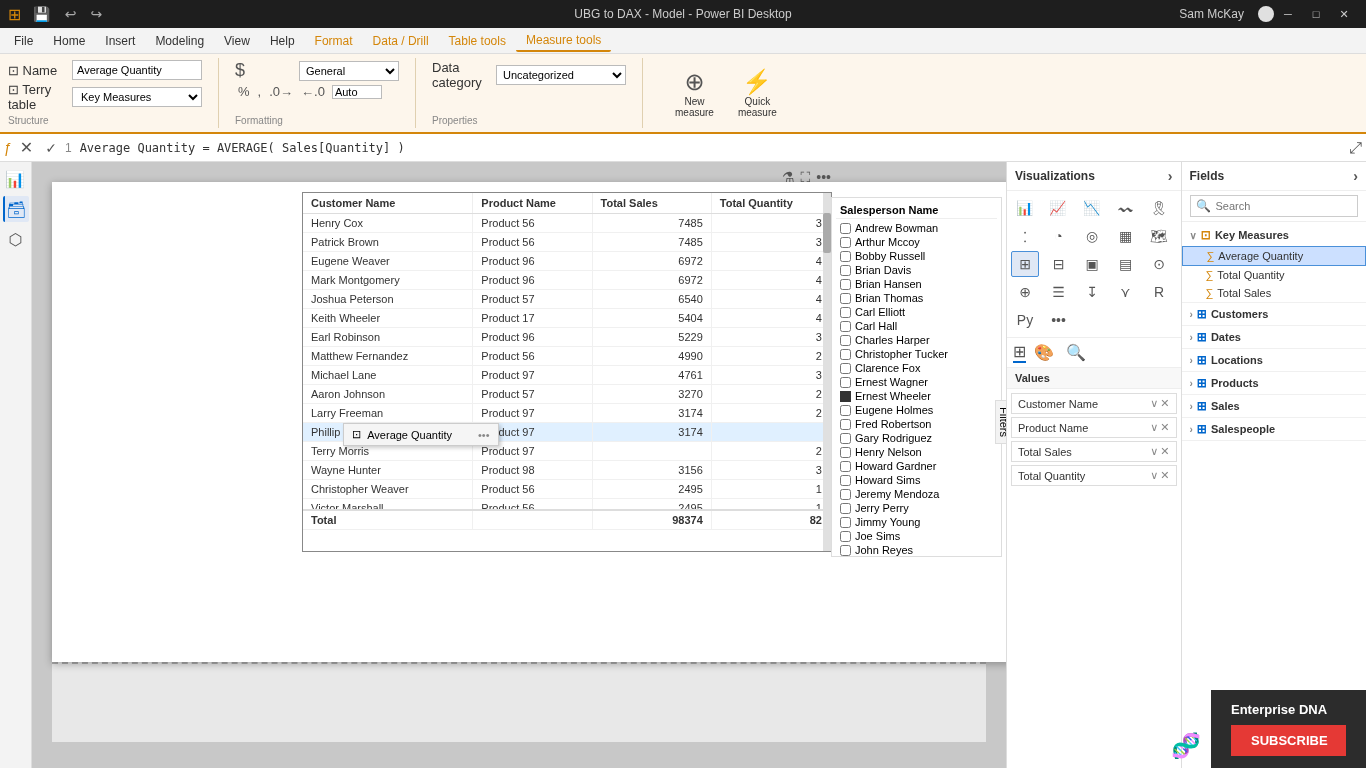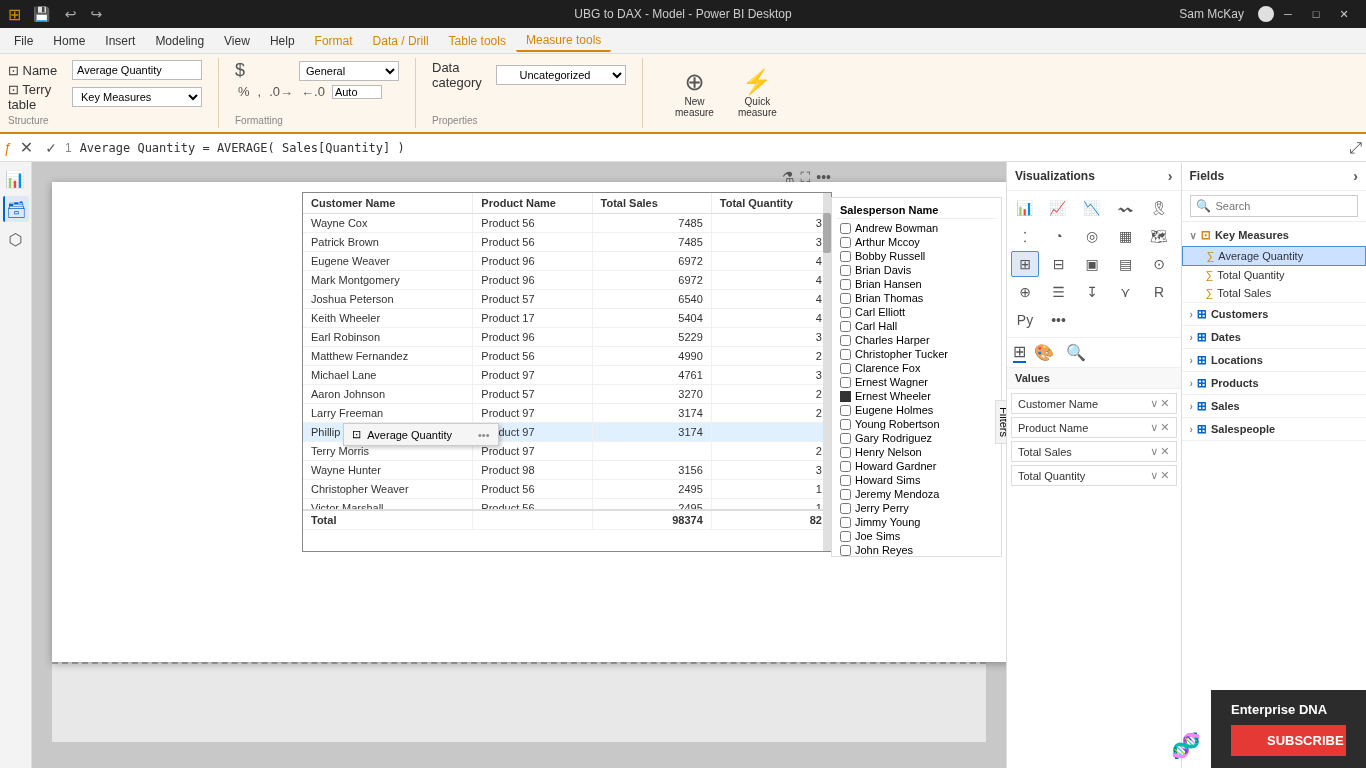"Uncategorized" .ribbon-select-wide { text-align: center -> none }
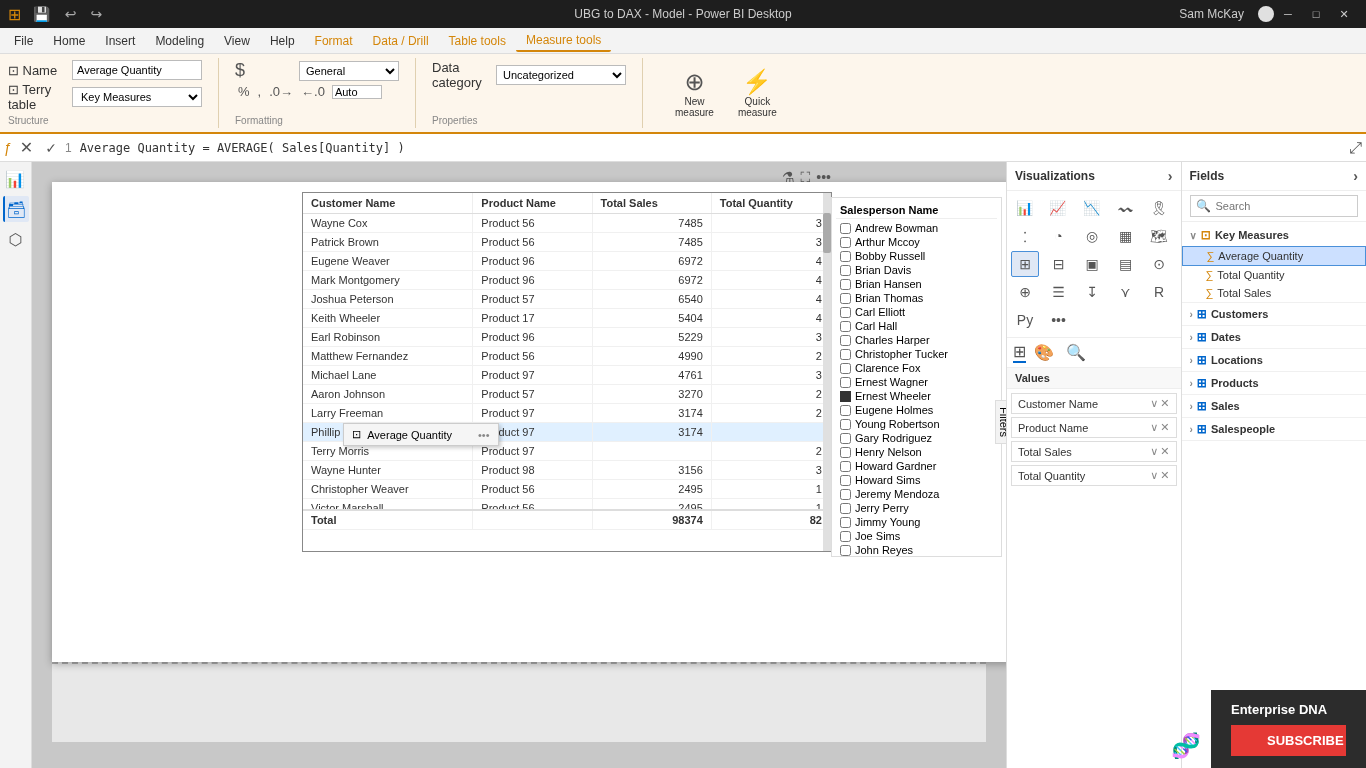"Wayne Cox" div.td { text: Wayne -> Henry }
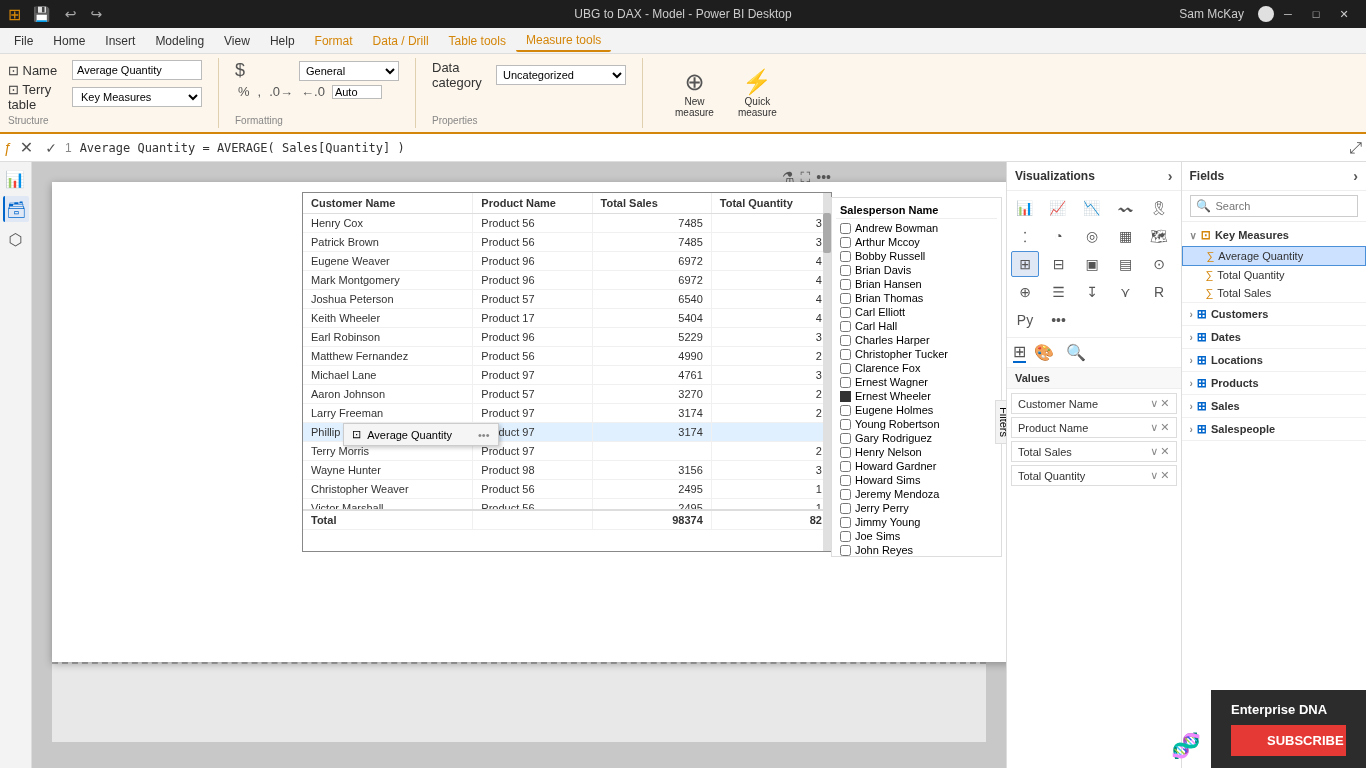"Young Robertson" span { text: Young -> Fred }
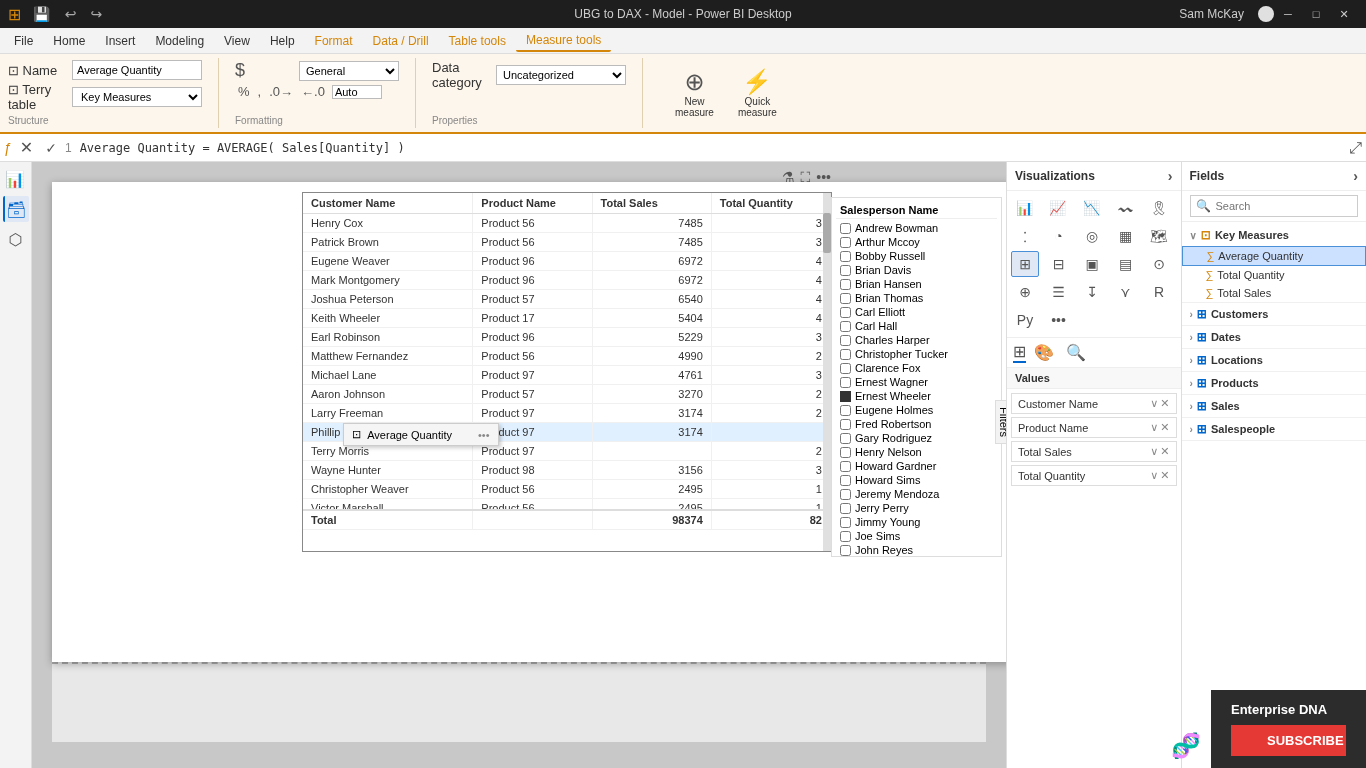"SUBSCRIBE" .subscribe-btn { padding: 8px 36px -> 8px 20px }
